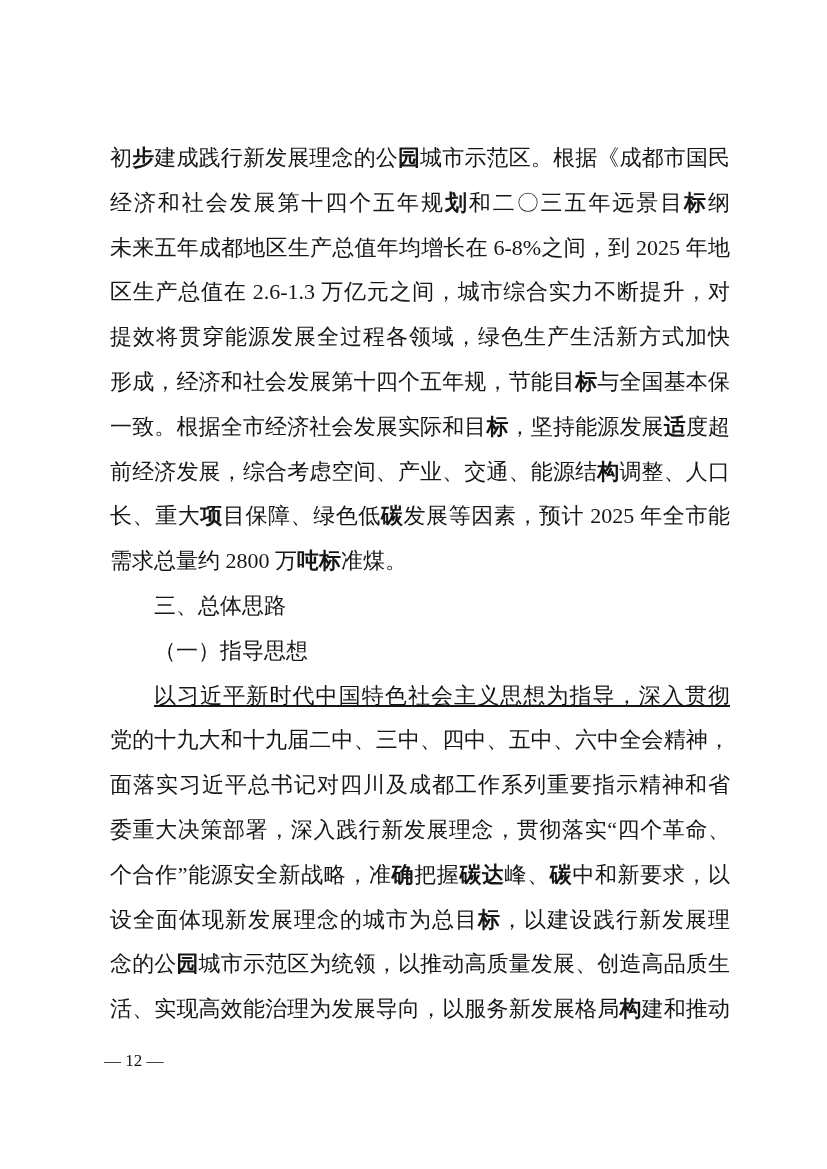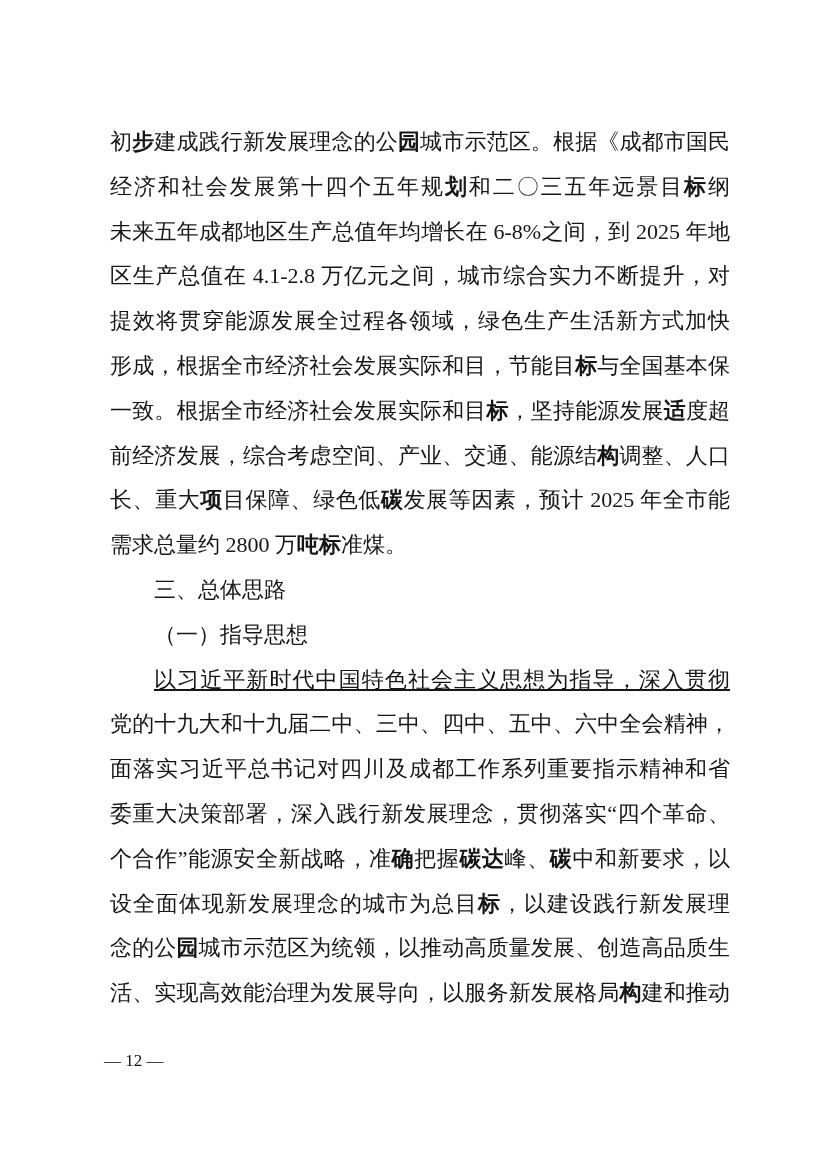"初步建成践行新发展理念的公园城市示范区。根据《成都市国民" .body-text { top: 120px -> 136px }
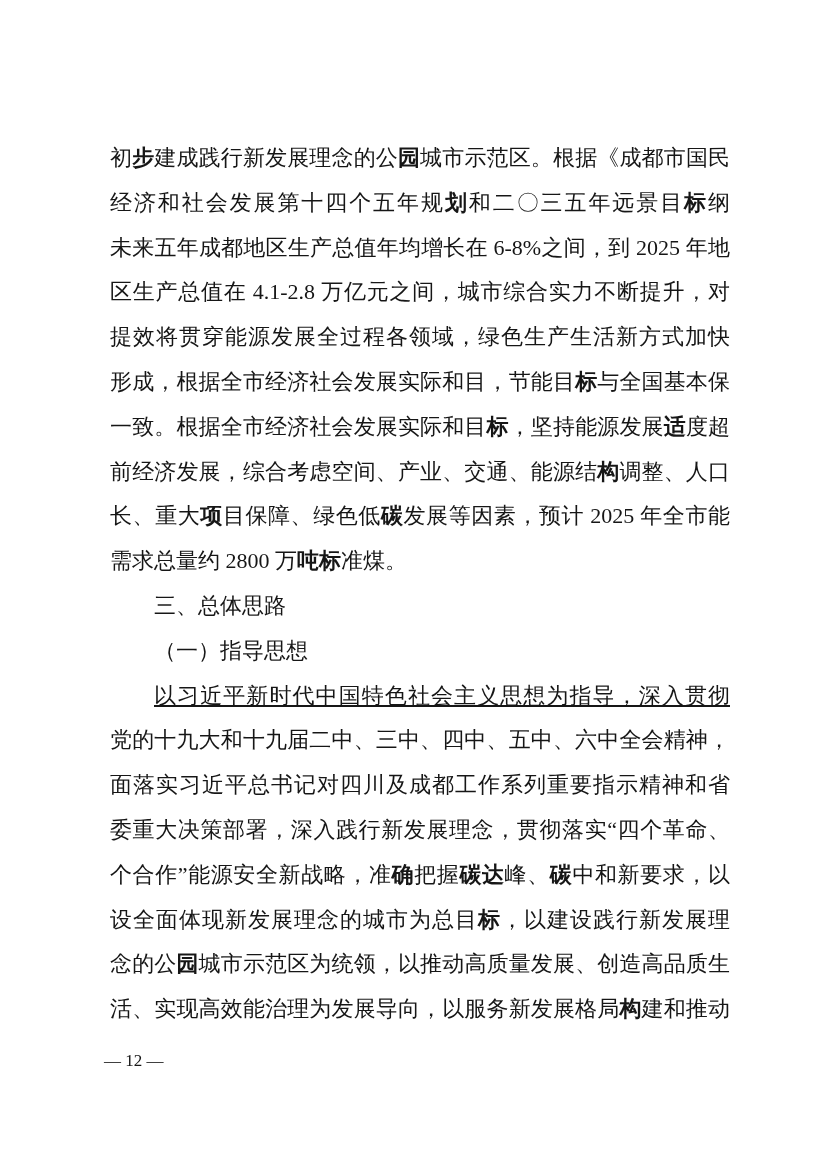"区生产总值在 4.1-2.8 万亿元之间，城市综合实力不断提升，对" span { text: 4.1-2.8 -> 2.6-1.3 }
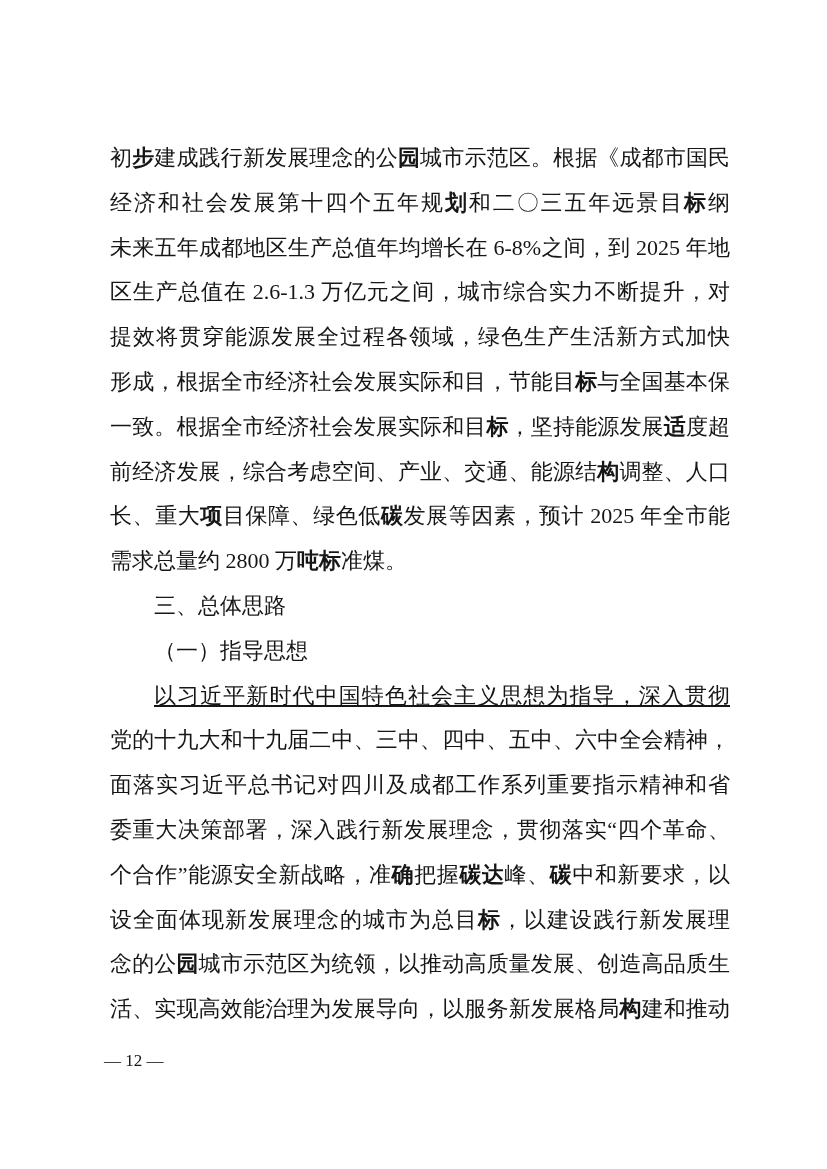"形成，根据全市经济社会发展实际和目，节能目" span { text: 根据全市经济社会发展实际和目 -> 经济和社会发展第十四个五年规 }
